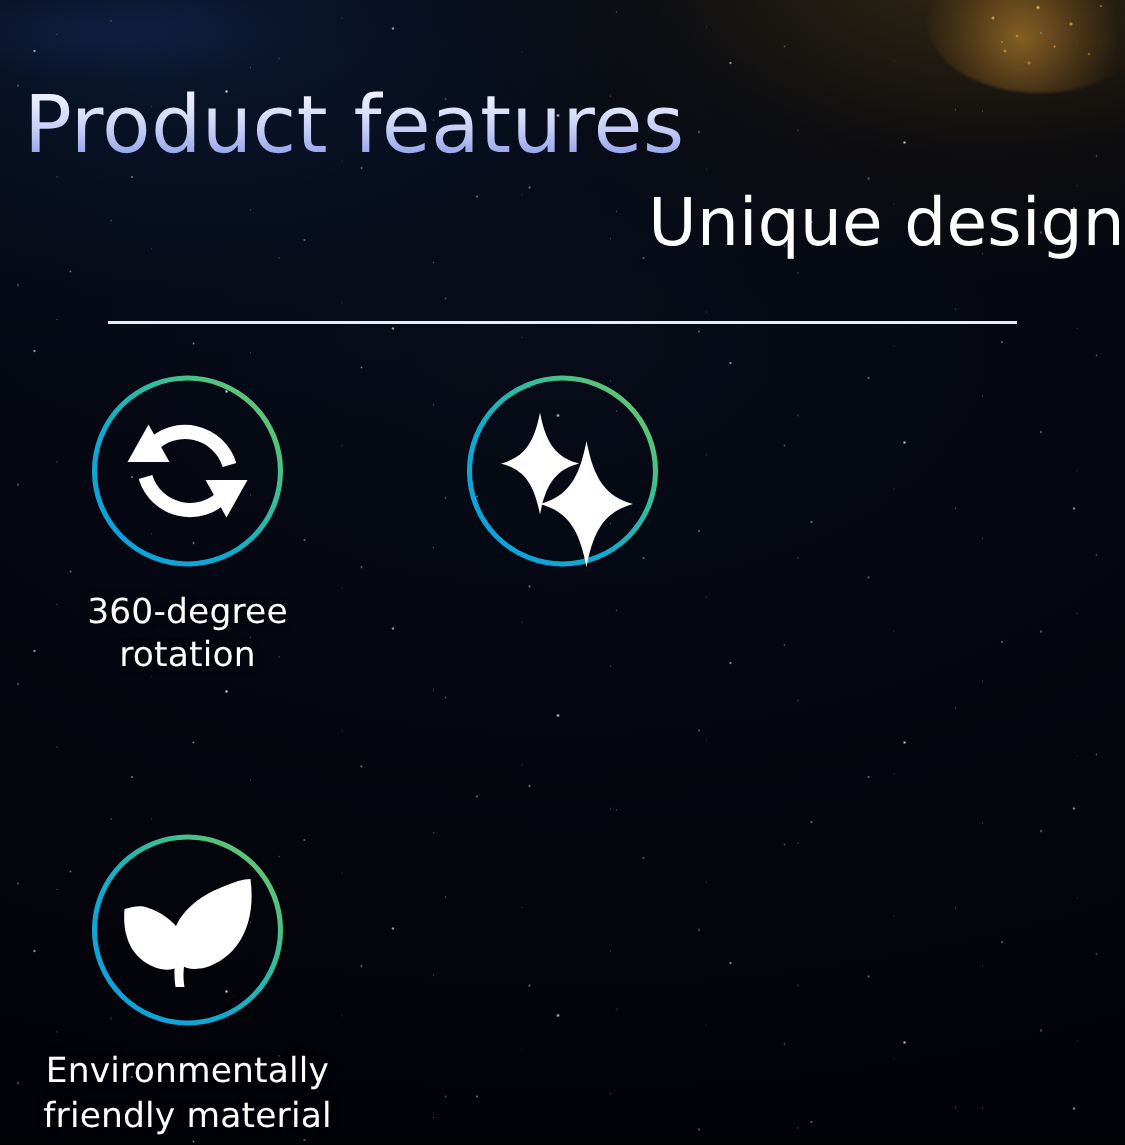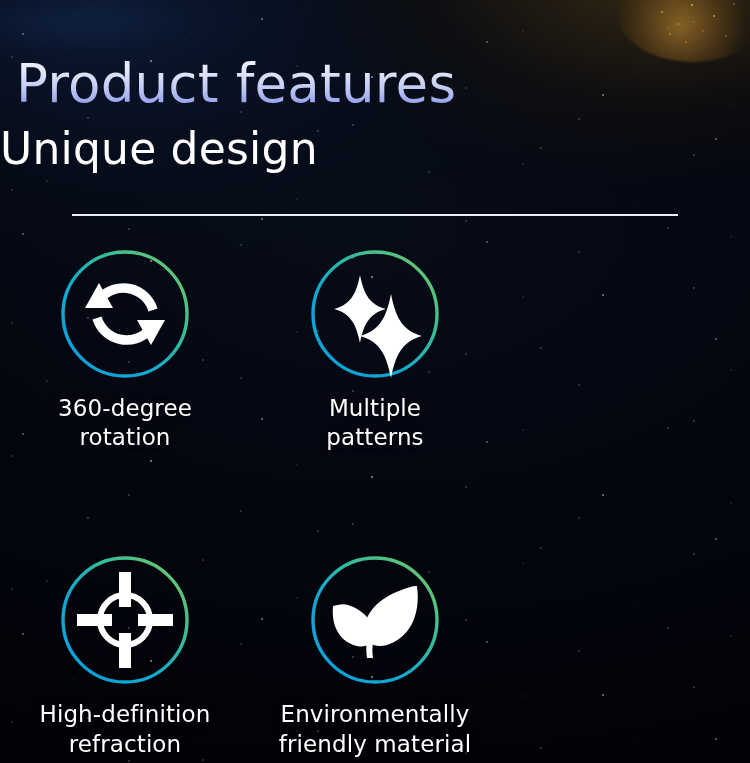"Unique design" .subtitle { text-align: left -> right }
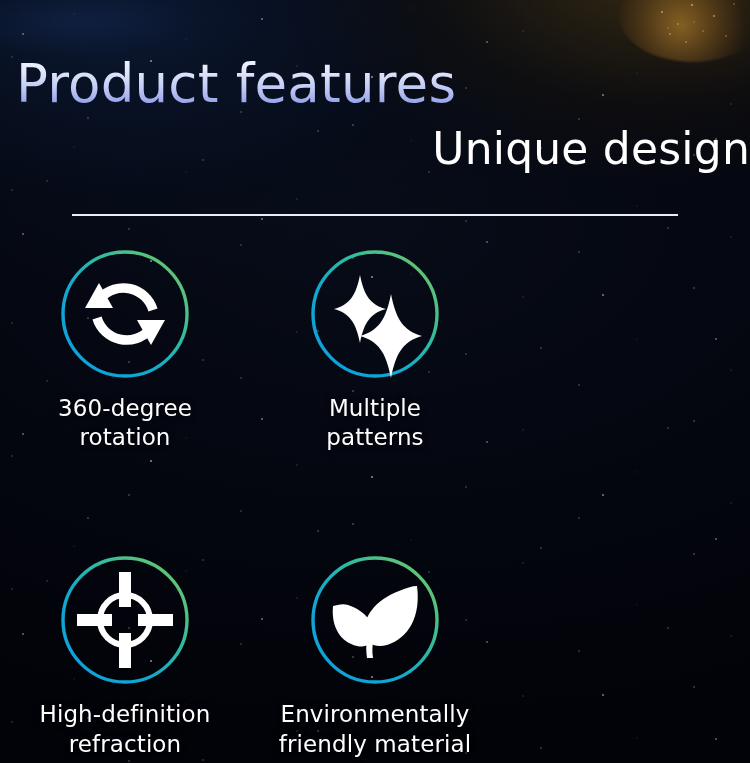"Multiple" div.caption { html: <div>Multiple patterns</div> -> none }
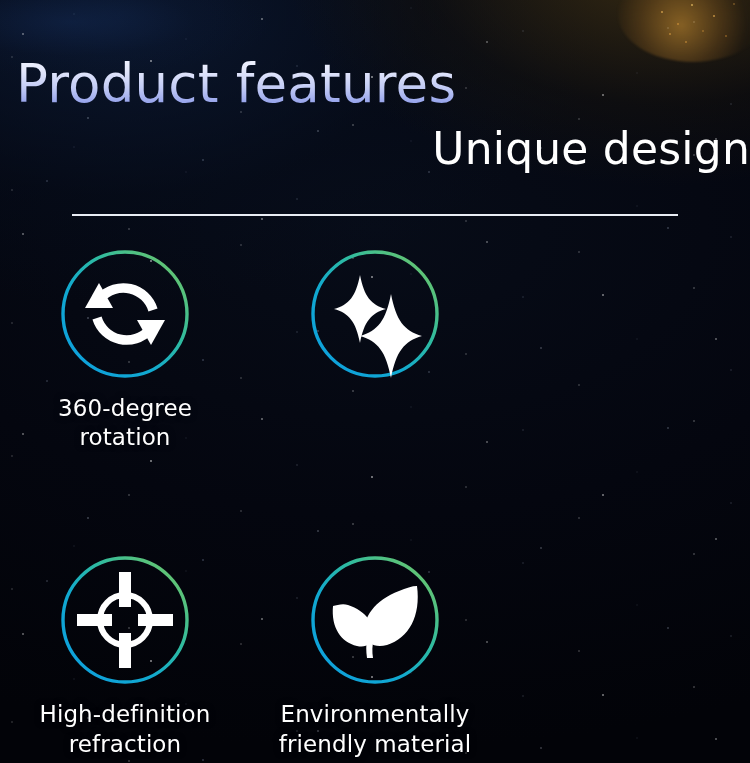"High-definition" div.cell { html: <div> <div> <svg> <circle></circle> <circle></circle> <g> <rect></rect> <rect></rect> <rect></rect> <rect></rect> </g> </svg> </div> <div>High-definition refraction</div> </div> -> none }
